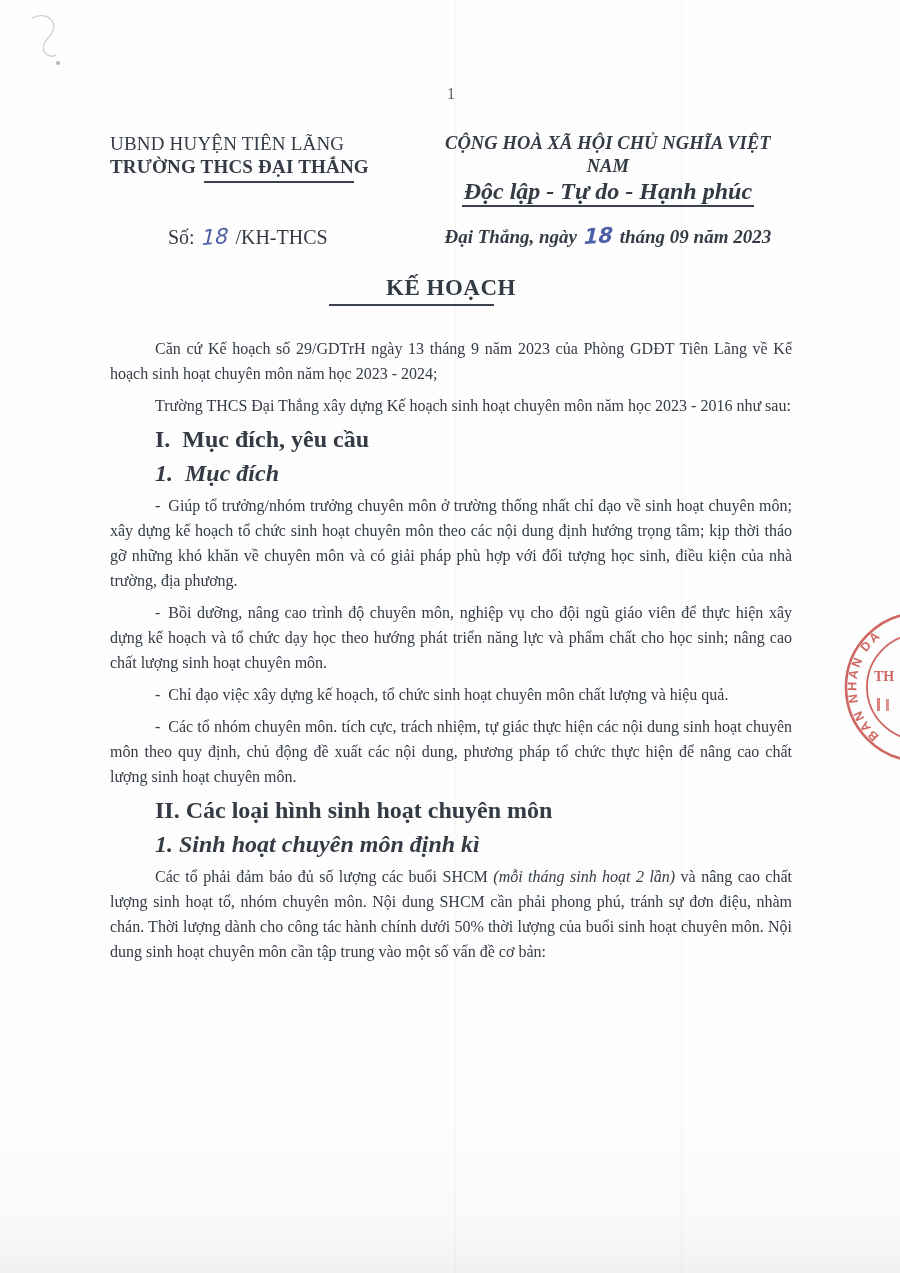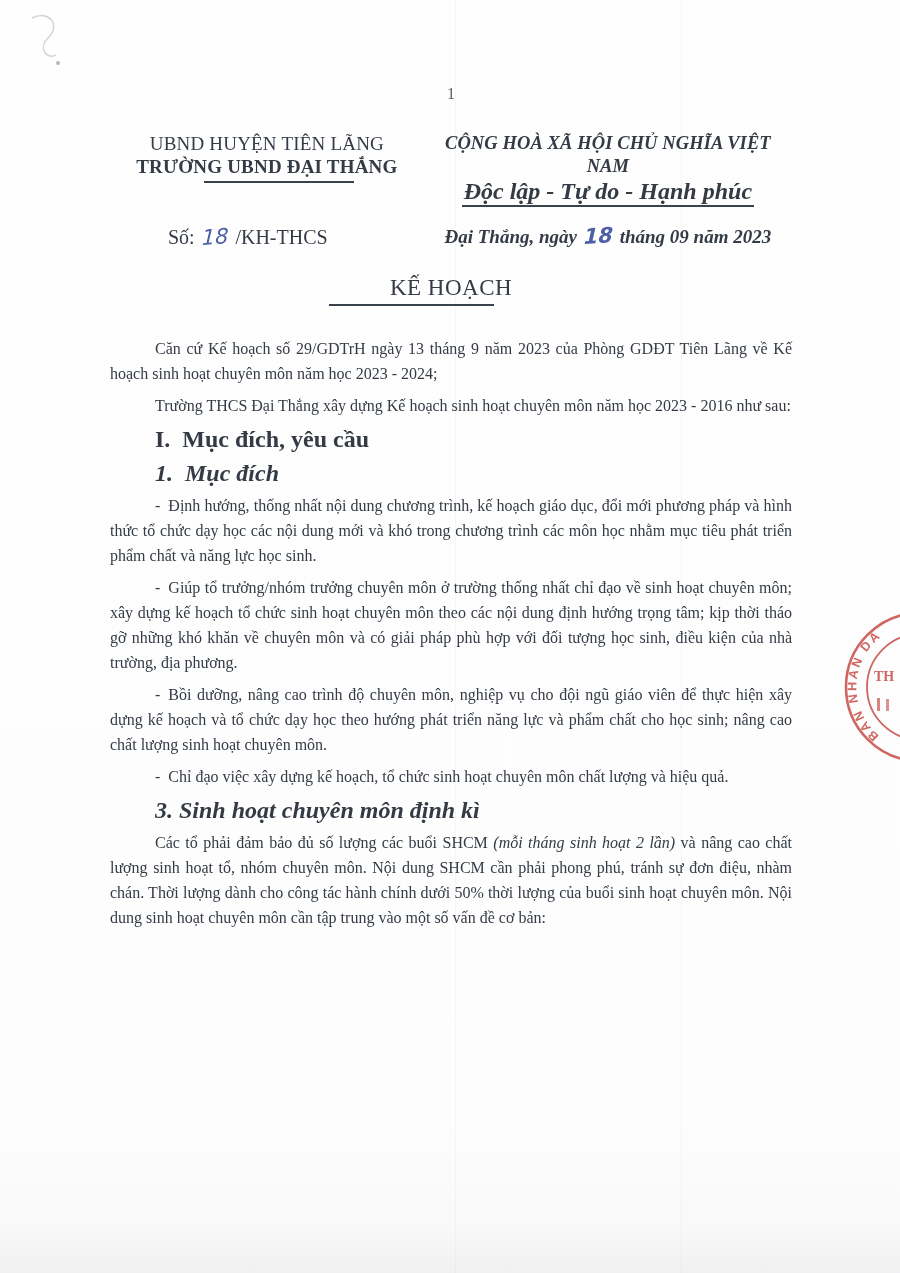"UBND HUYỆN TIÊN LÃNG" .hcol-left { text-align: center -> none }
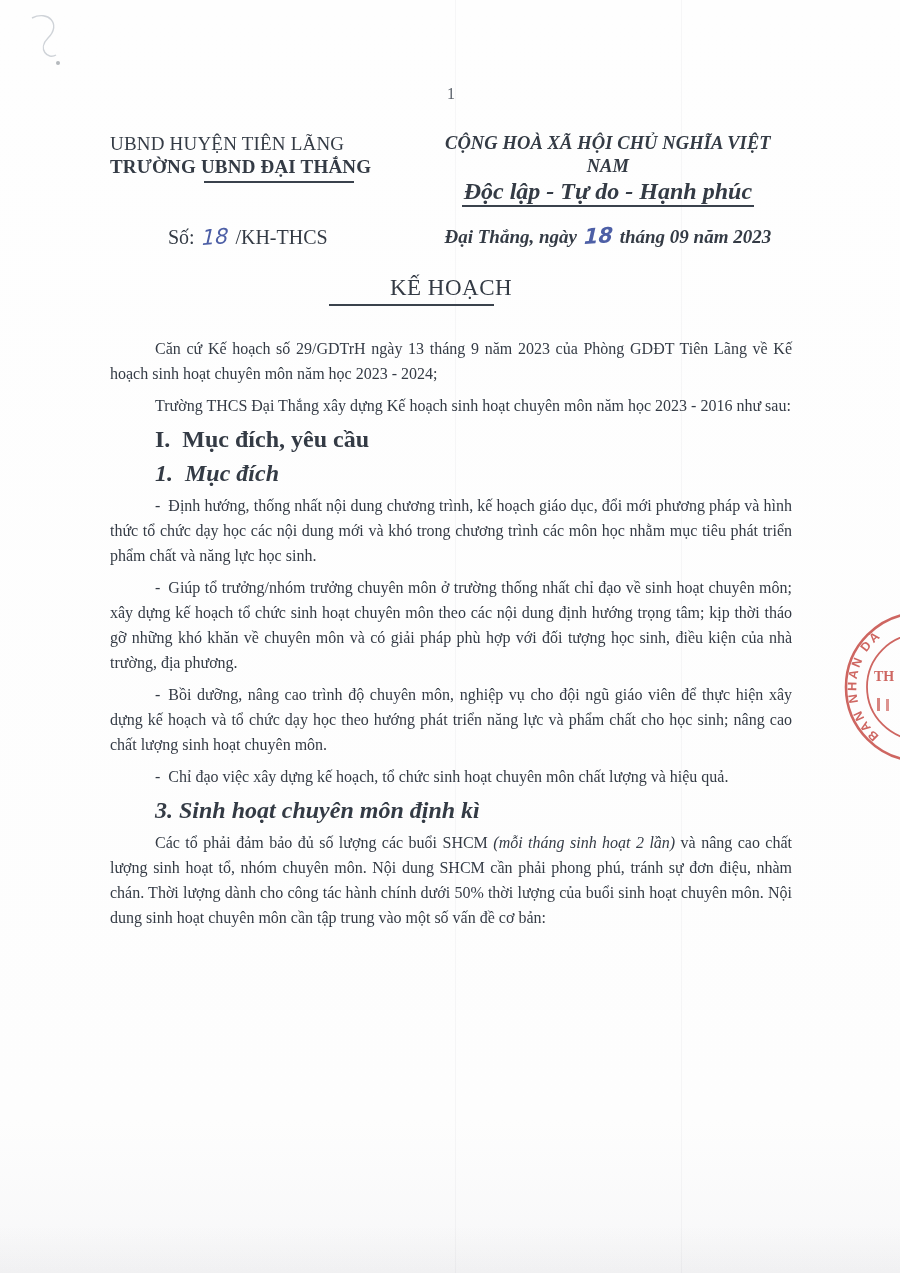"TRƯỜNG UBND ĐẠI THẮNG" div.h-l2 { text: UBND -> THCS }
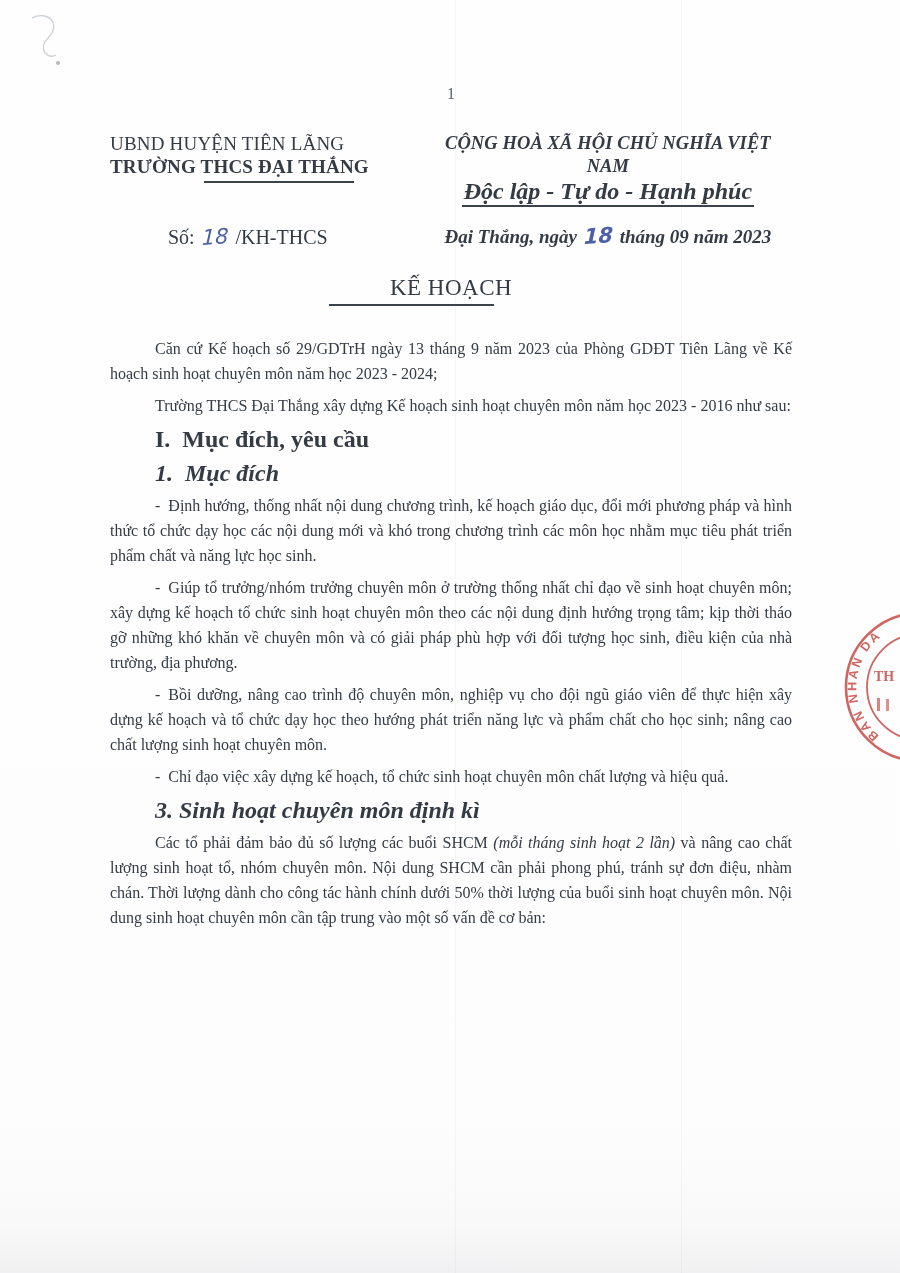"KẾ HOẠCH" .title-main { font-weight: normal -> bold }
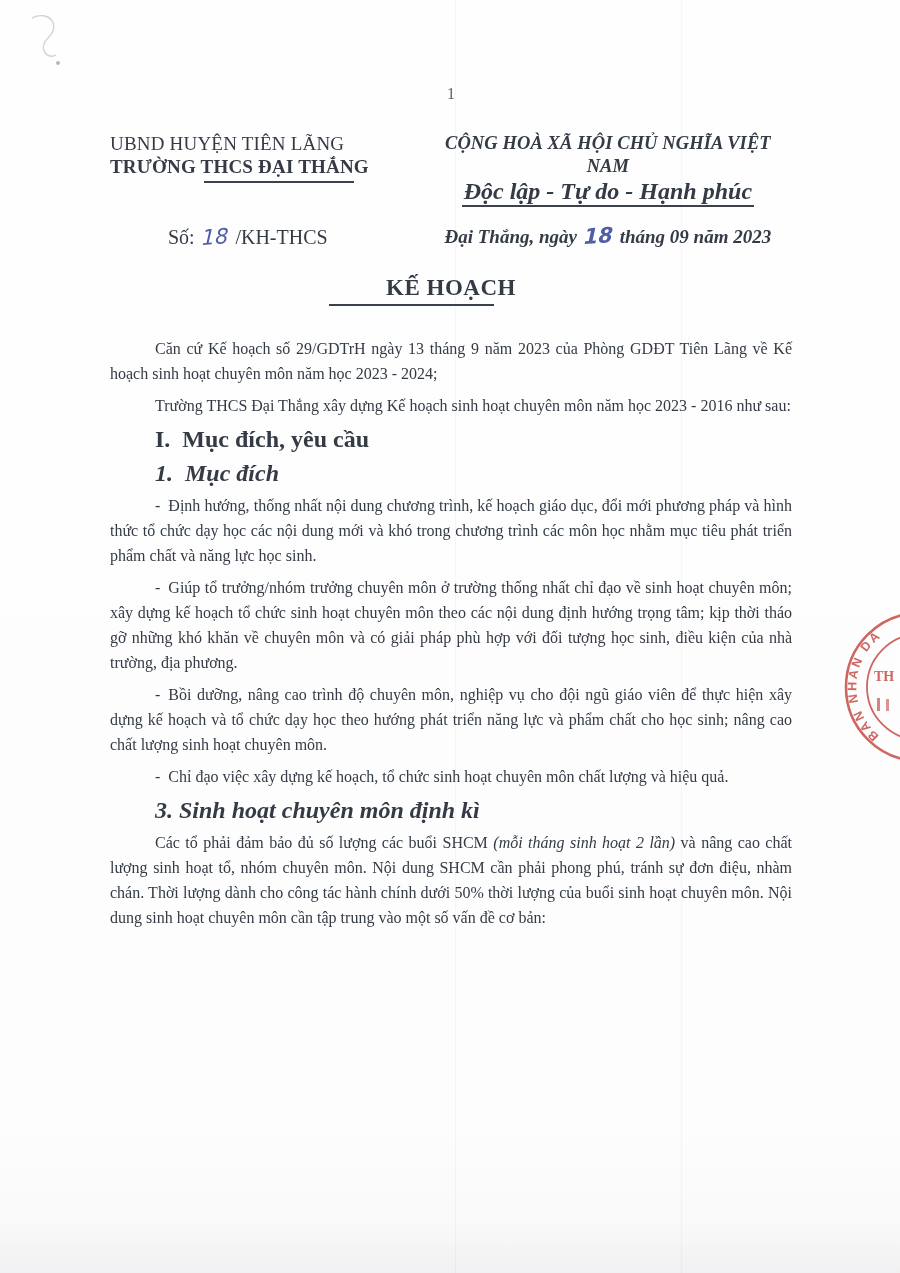"- Định hướng, thống nhất" p.para { html: <p>- Định hướng, thống nhất nội dung chương trình, kế hoạch giáo dục, đổi mới phương pháp và hình thức tổ chức dạy học các nội dung mới và khó trong chương trình các môn học nhằm mục tiêu phát triển phẩm chất và năng lực học sinh.</p> -> none }
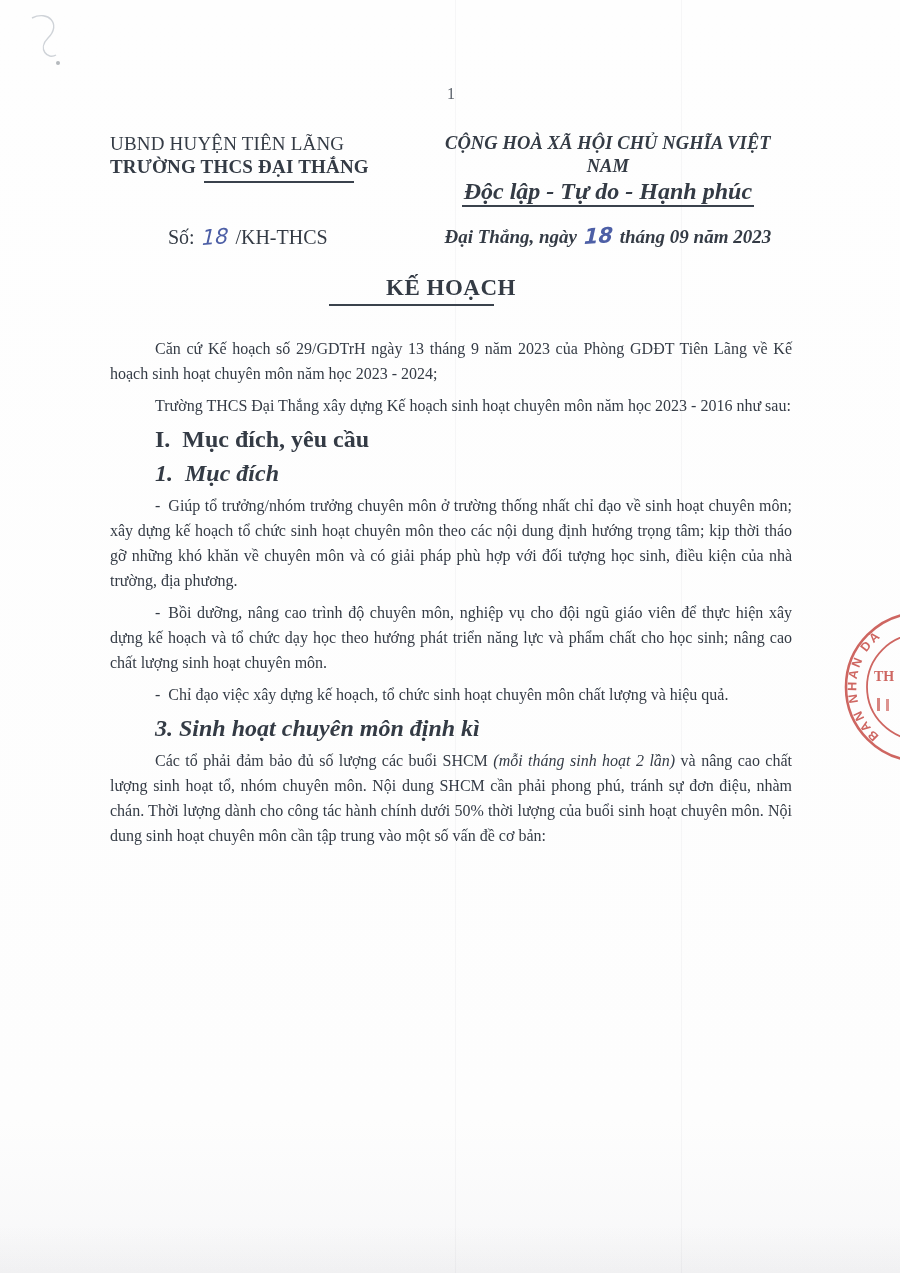"- Các tổ nhóm chuyên" p.para { html: none -> <p>- Các tổ nhóm chuyên môn. tích cực, trách nhiệm, tự giác thực hiện các nội dung sinh hoạt chuyên môn theo quy định, chủ động đề xuất các nội dung, phương pháp tổ chức thực hiện để nâng cao chất lượng sinh hoạt chuyên môn.</p> }
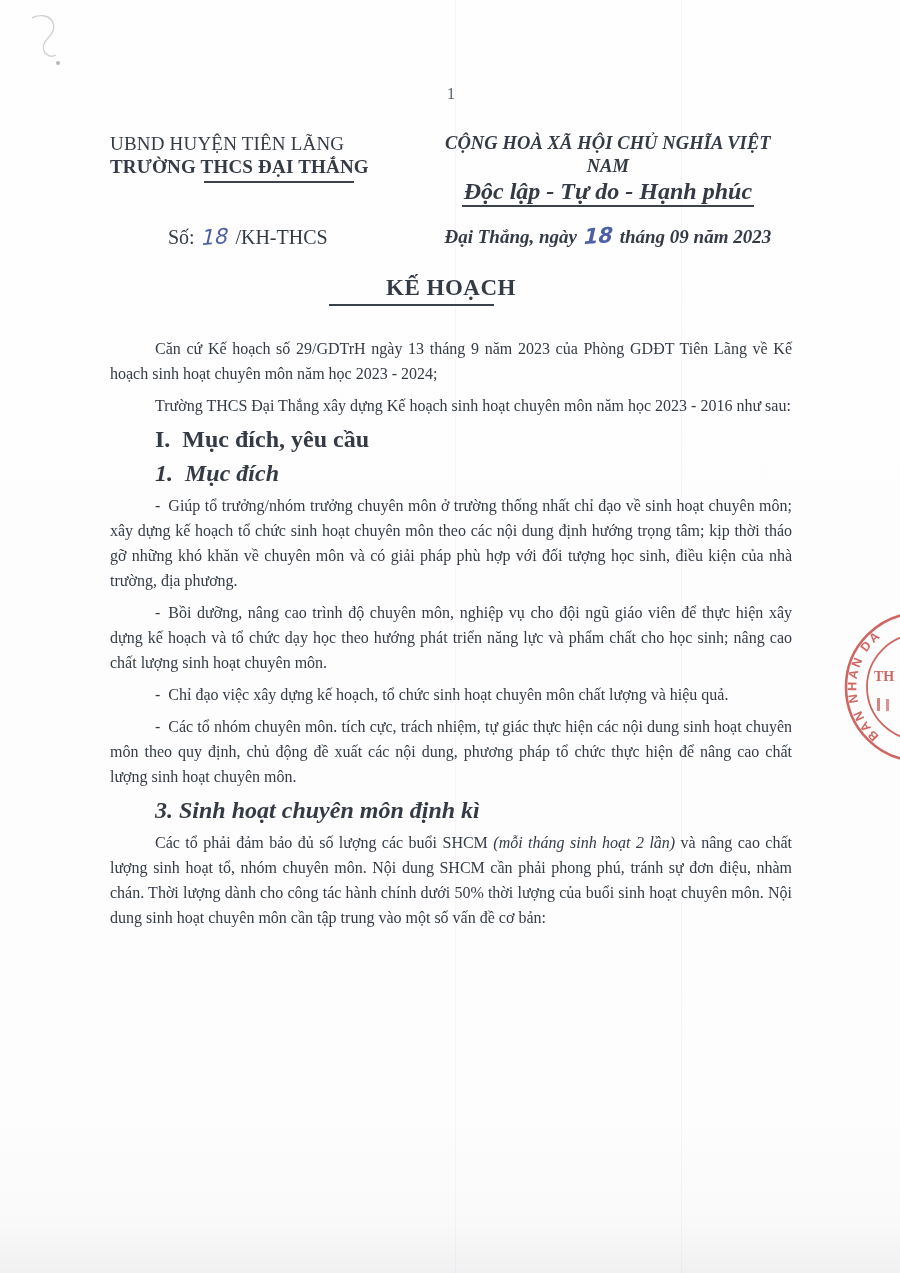"II. Các loại hình sinh" div.heading-num { html: none -> <div>II. Các loại hình sinh hoạt chuyên môn</div> }
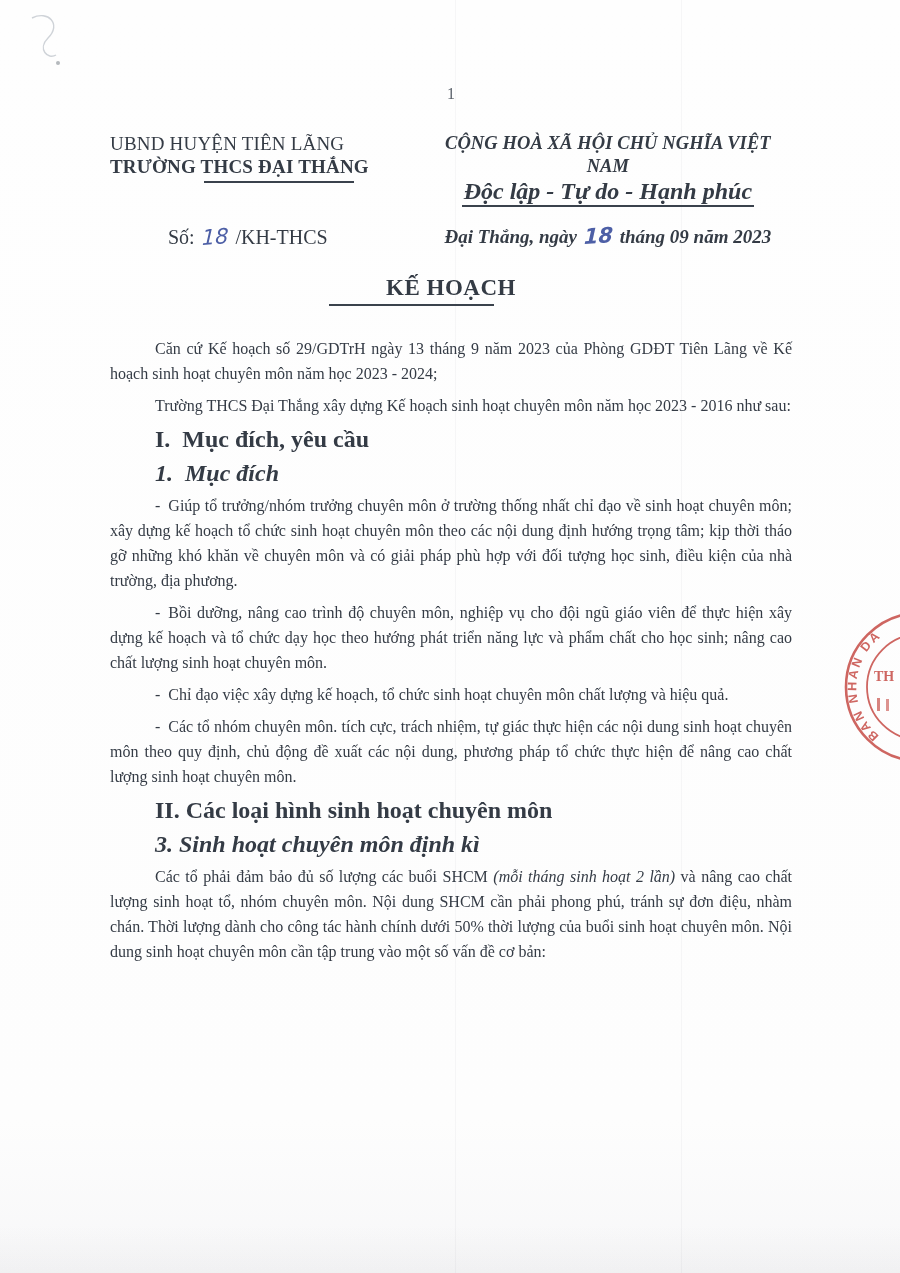"3. Sinh hoạt chuyên môn" div.heading-num { text: 3 -> 1 }
